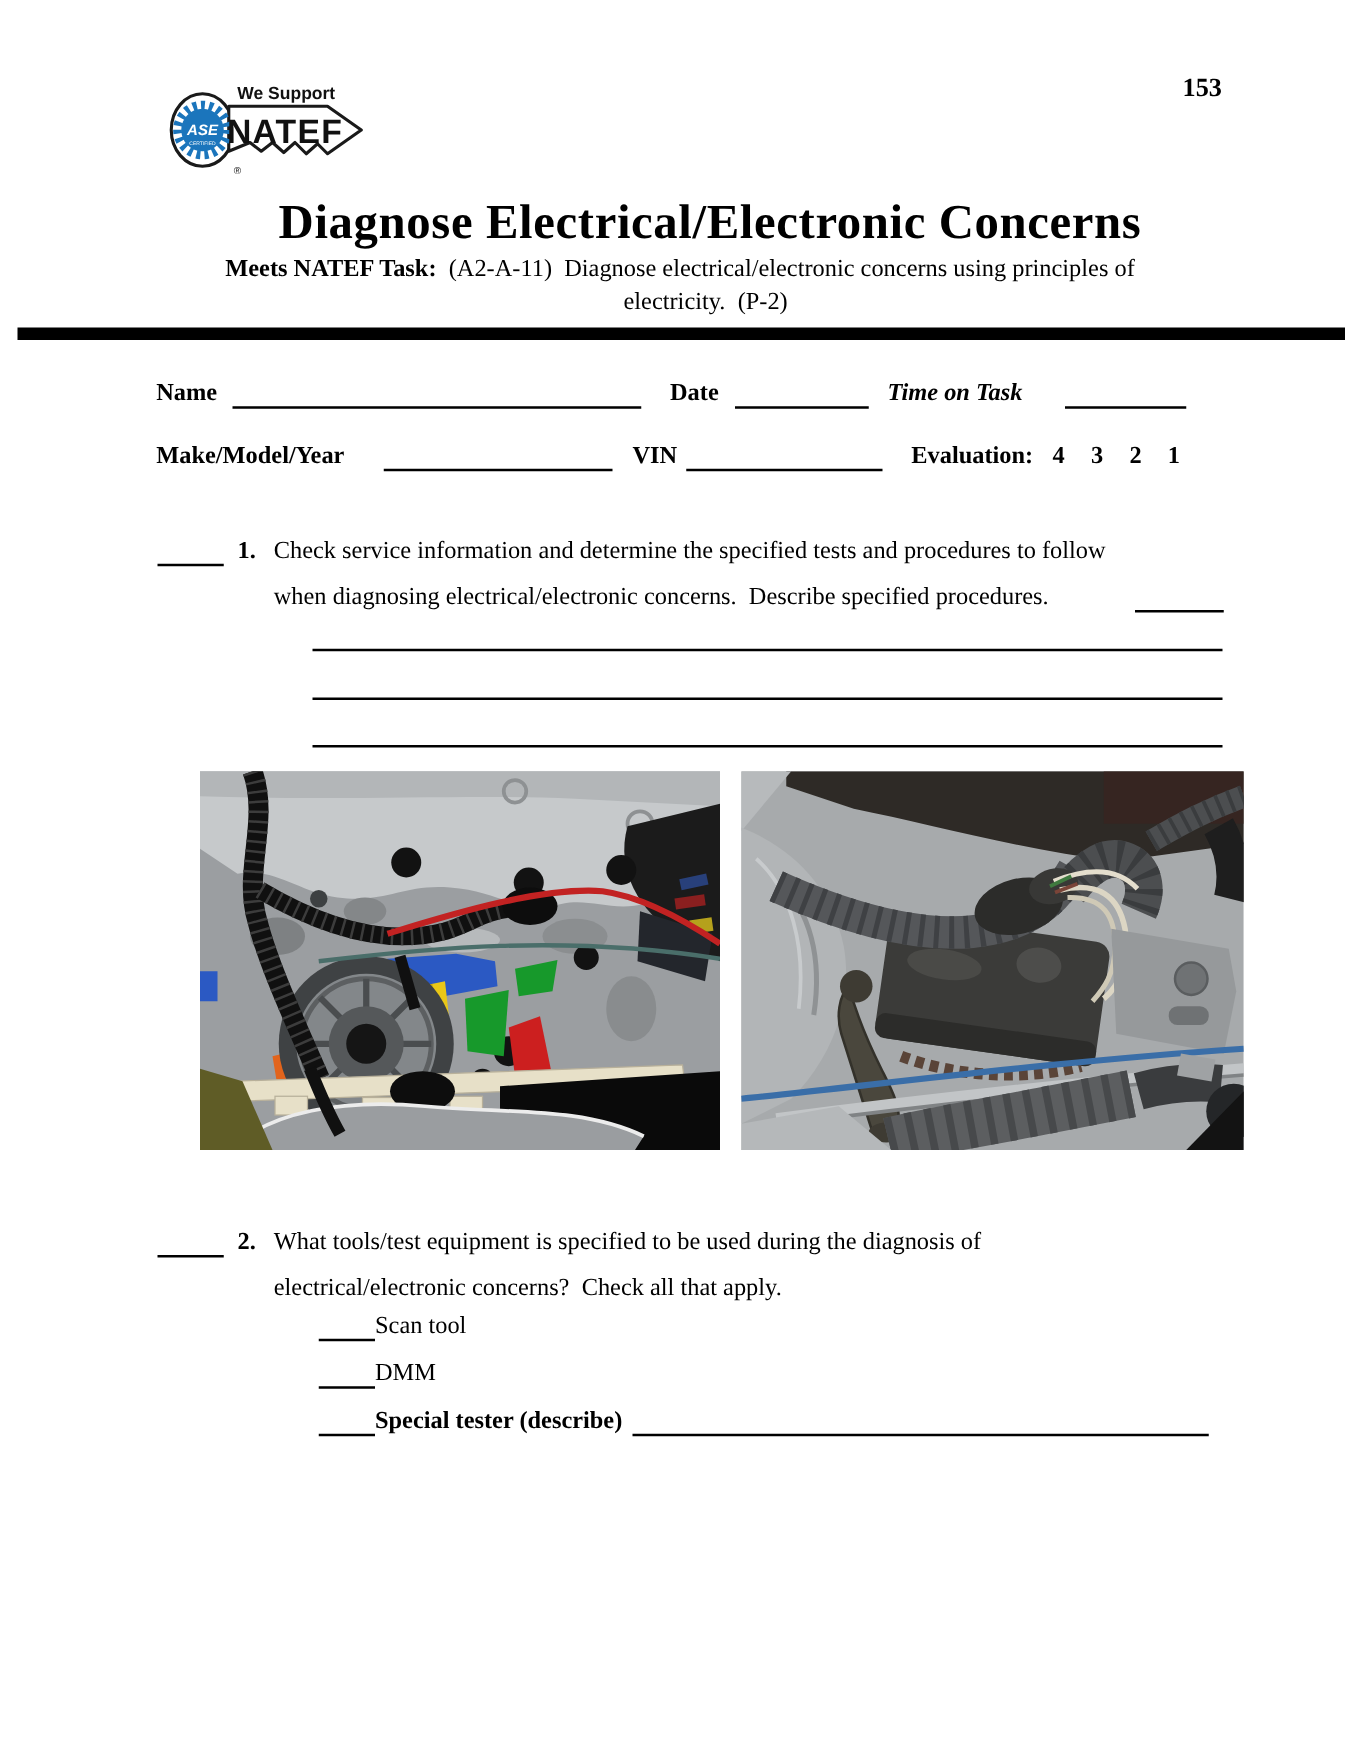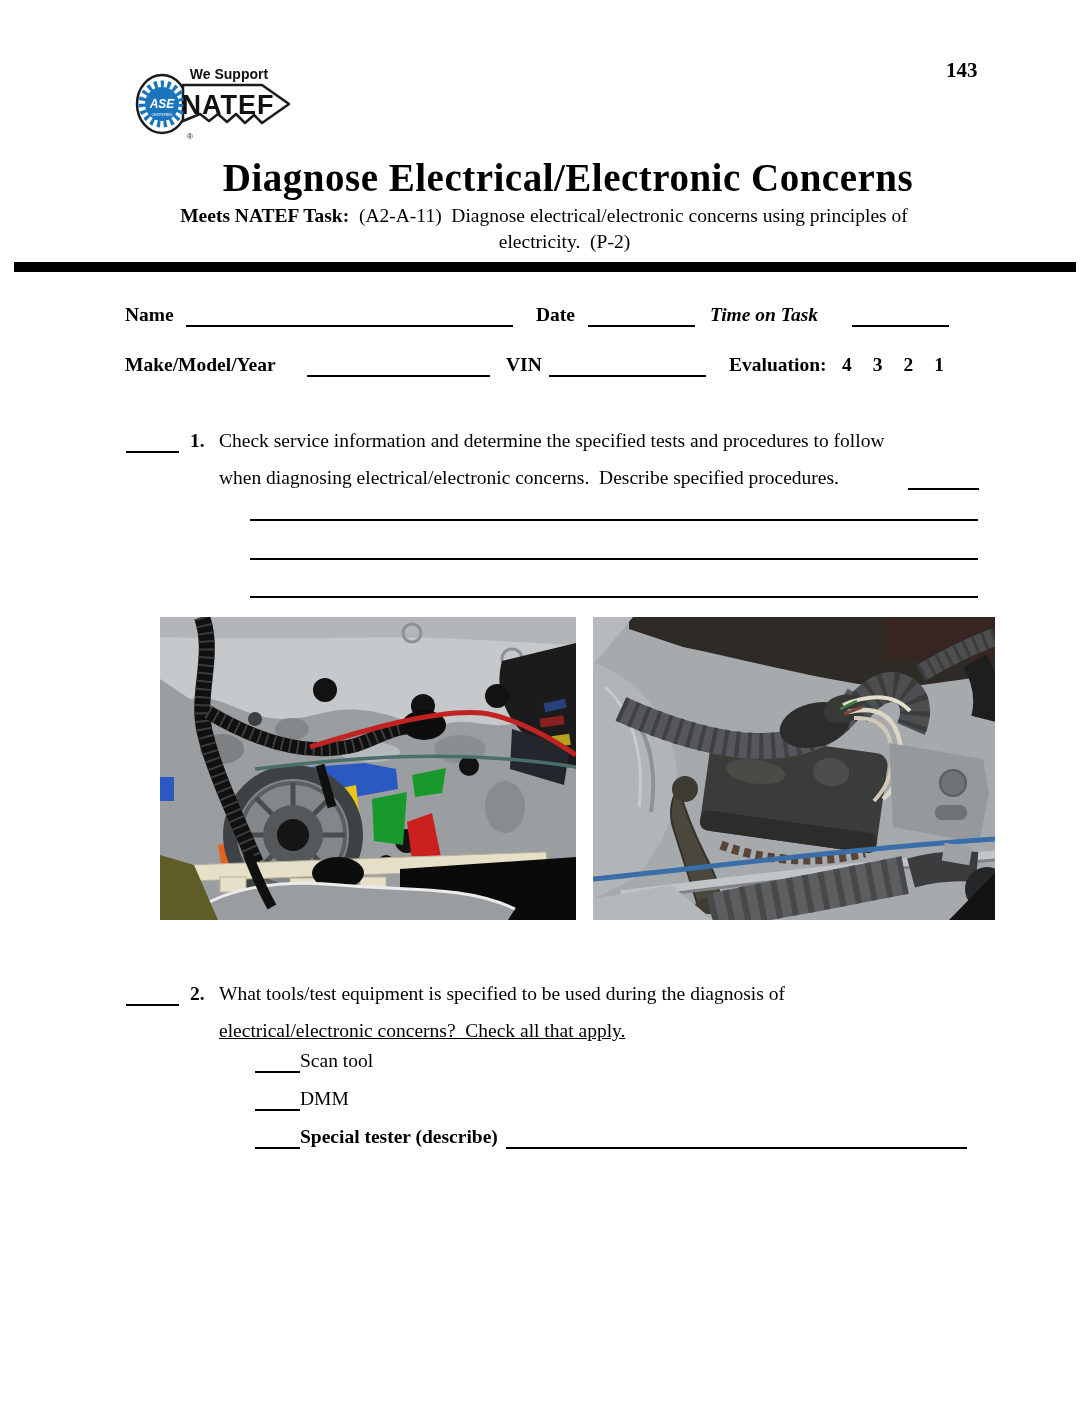"143" div.abs { text: 143 -> 153 }
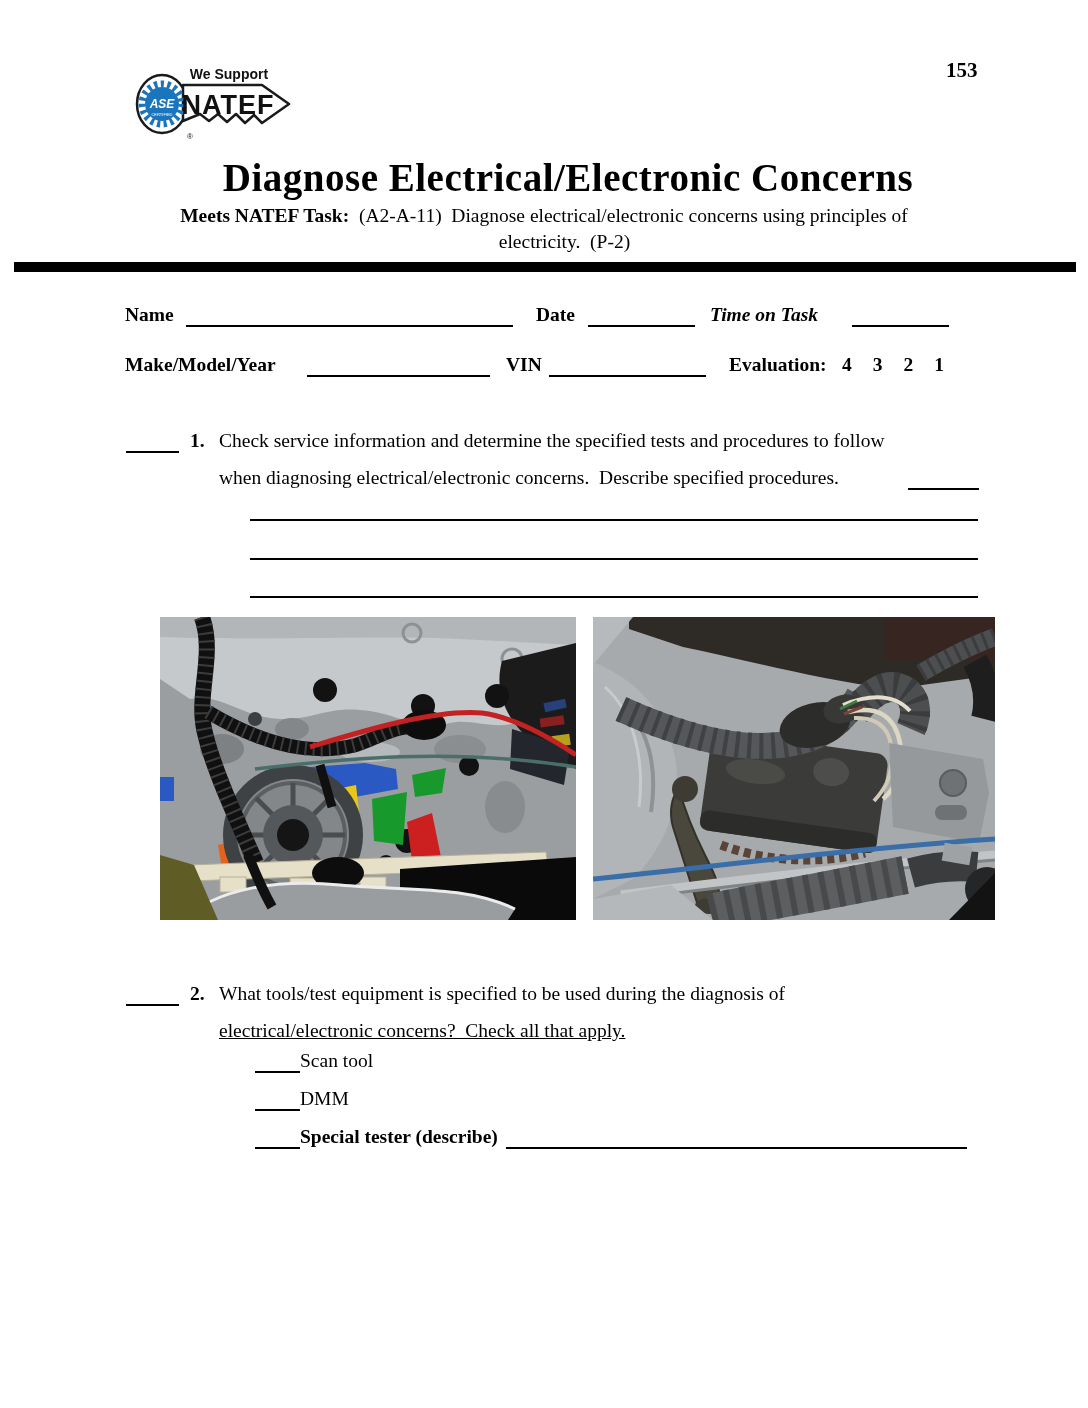"electrical/electronic concerns? Check" div.abs { text-decoration: underline -> none }
